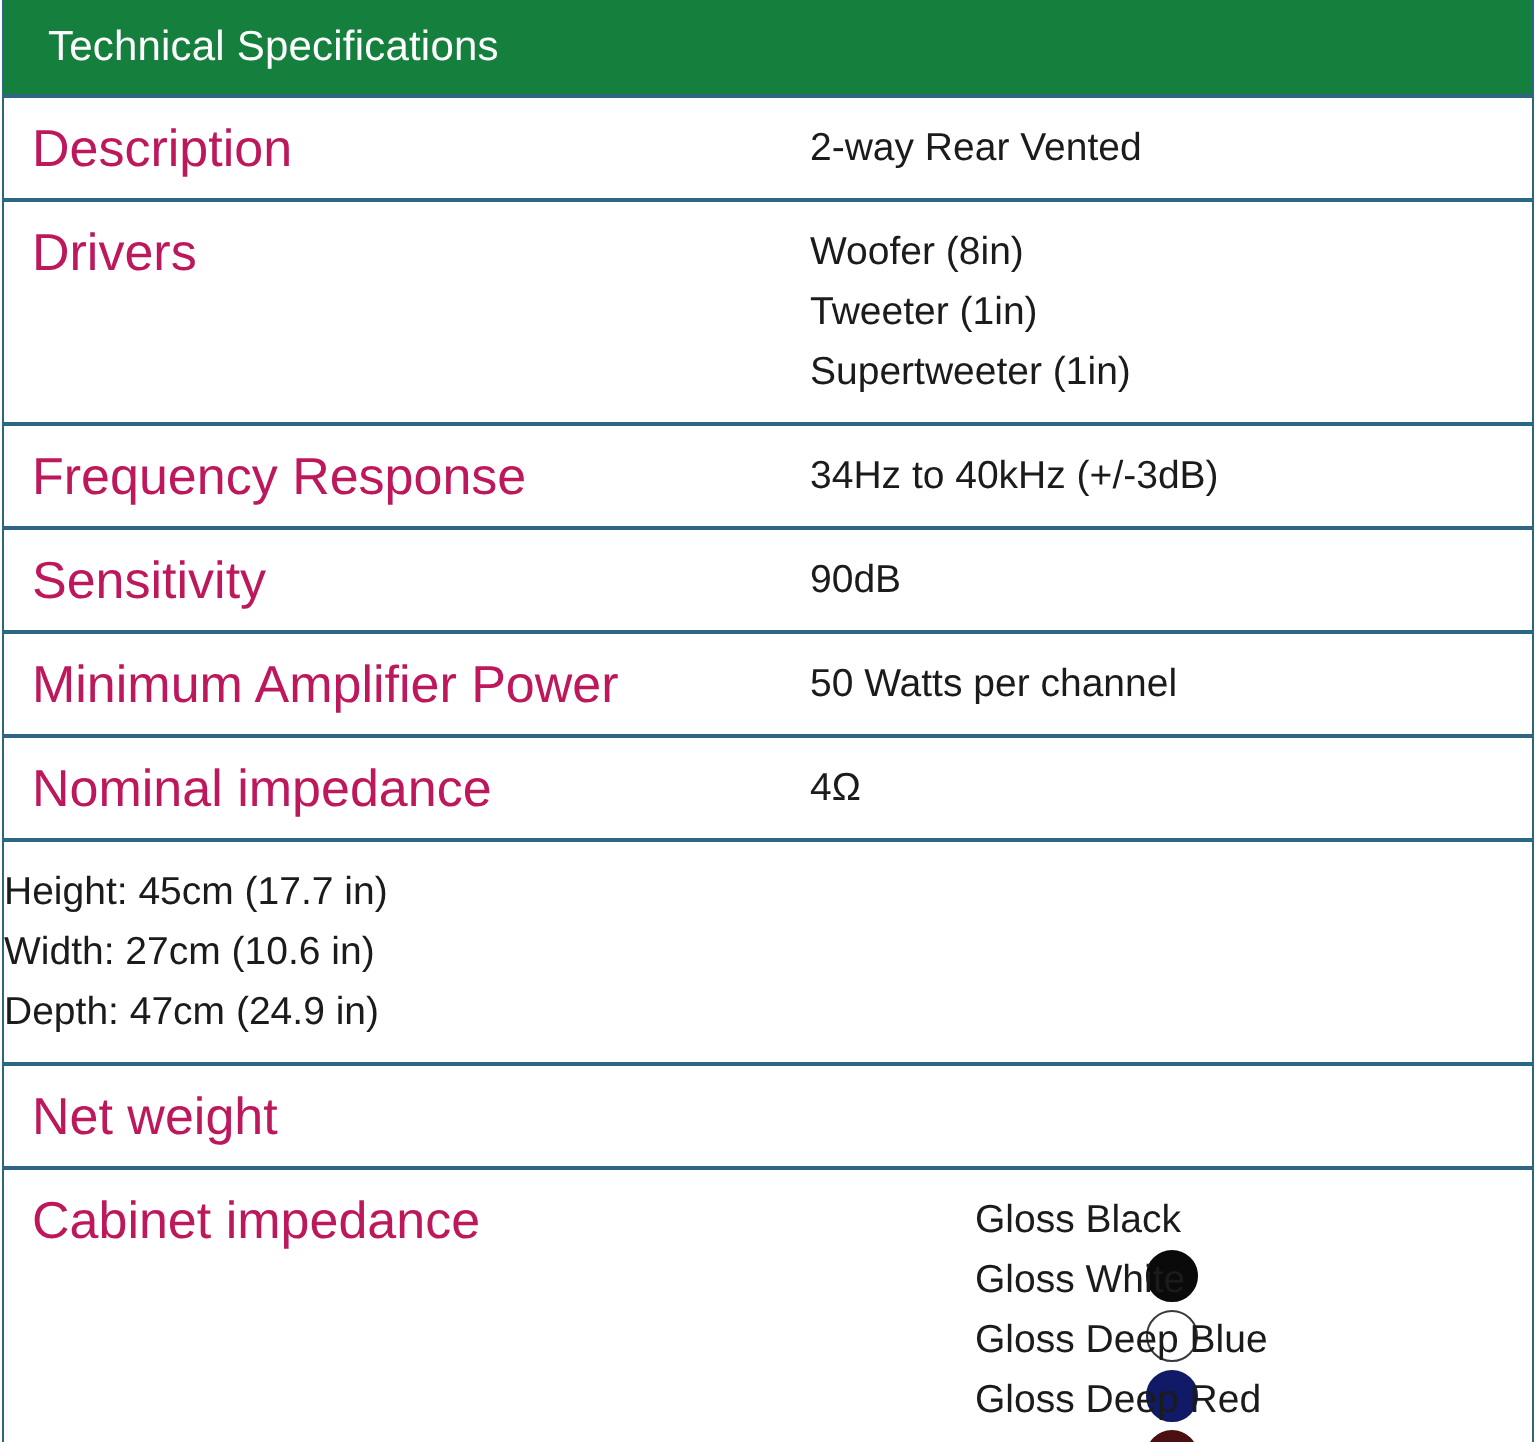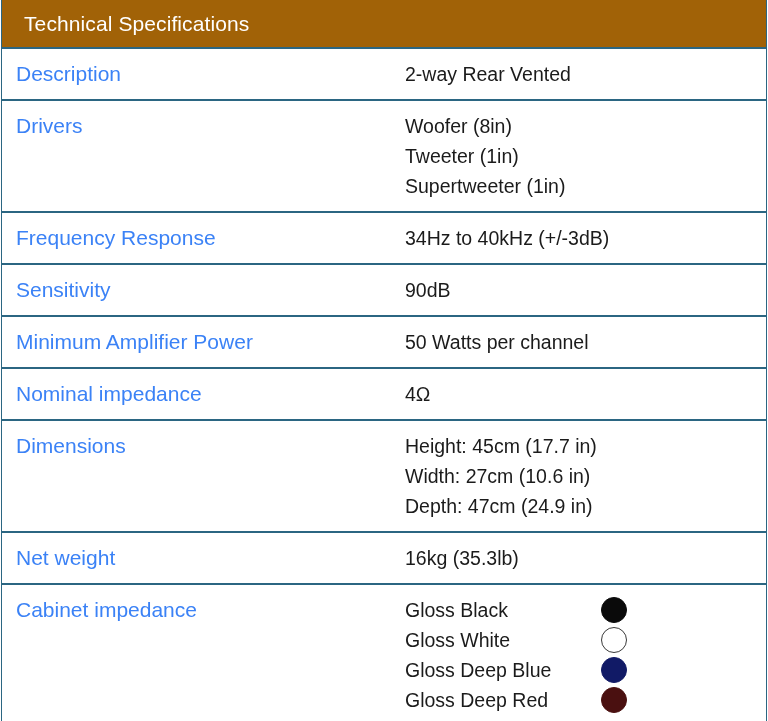"Technical Specifications" div.spec-header { background: #a16207 -> #15803d }
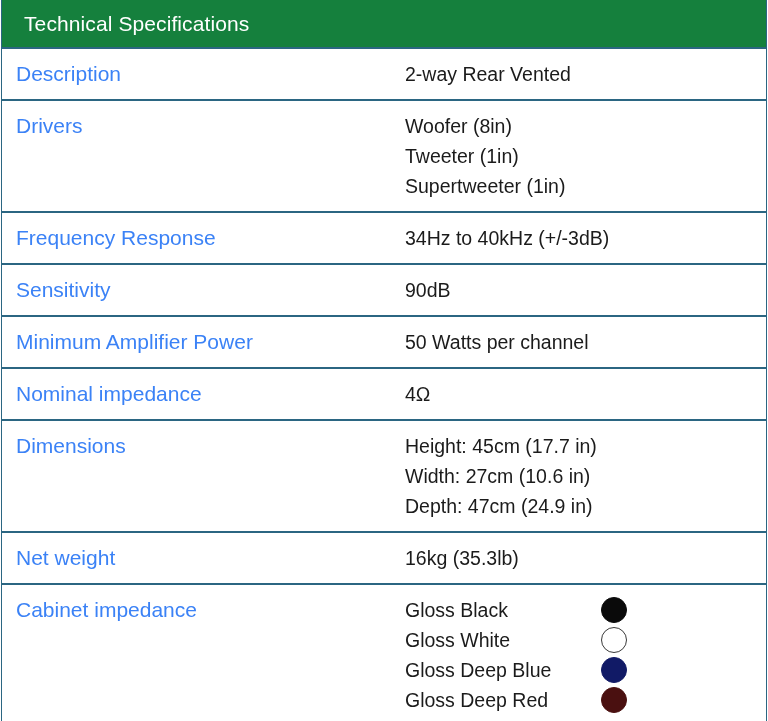"Description" .spec-label { color: #3b82f6 -> #be185d; font-size: 21px -> 26px }
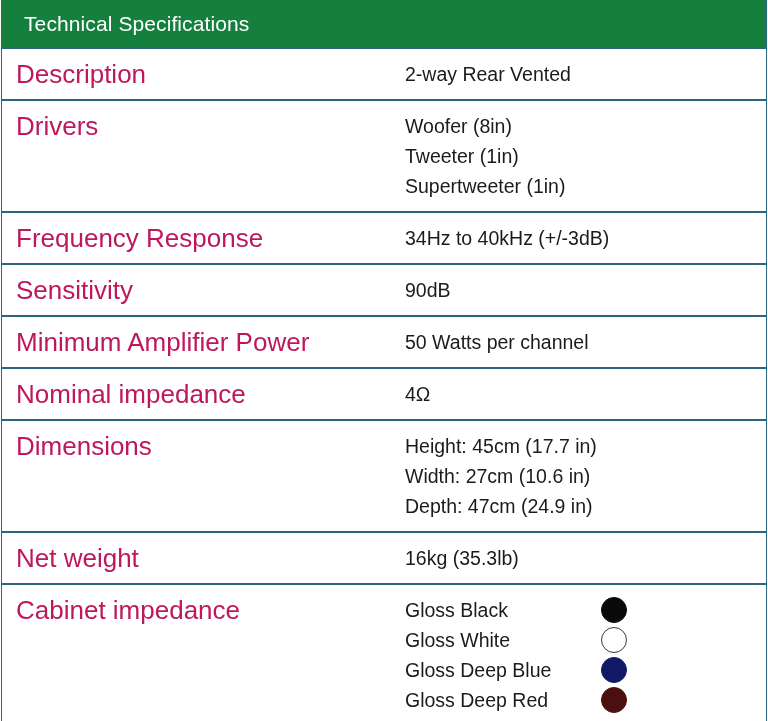"Dimensions" div.spec-label { html: <div>Dimensions</div> -> none }
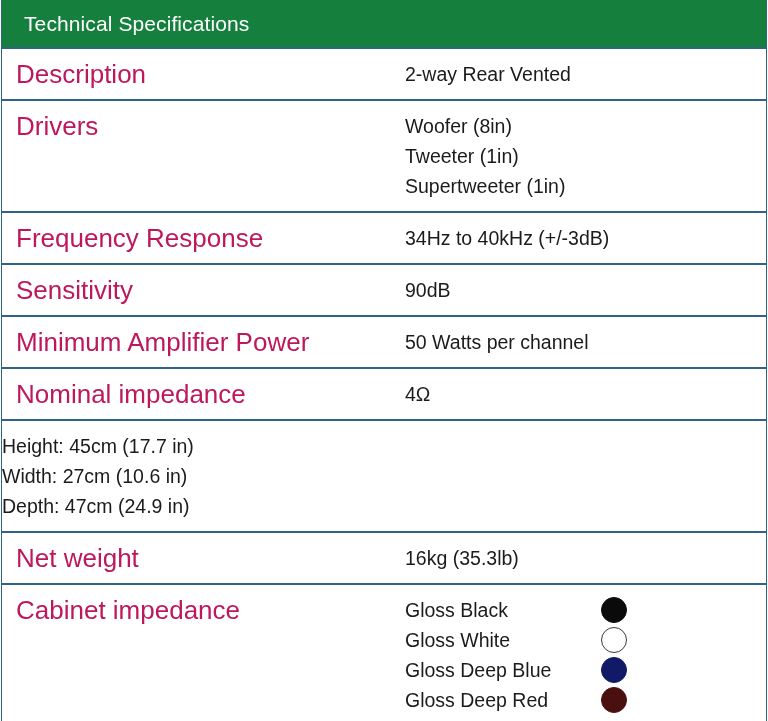"16kg (35.3lb)" div.spec-value { html: <div> <span>16kg (35.3lb)</span> </div> -> none }
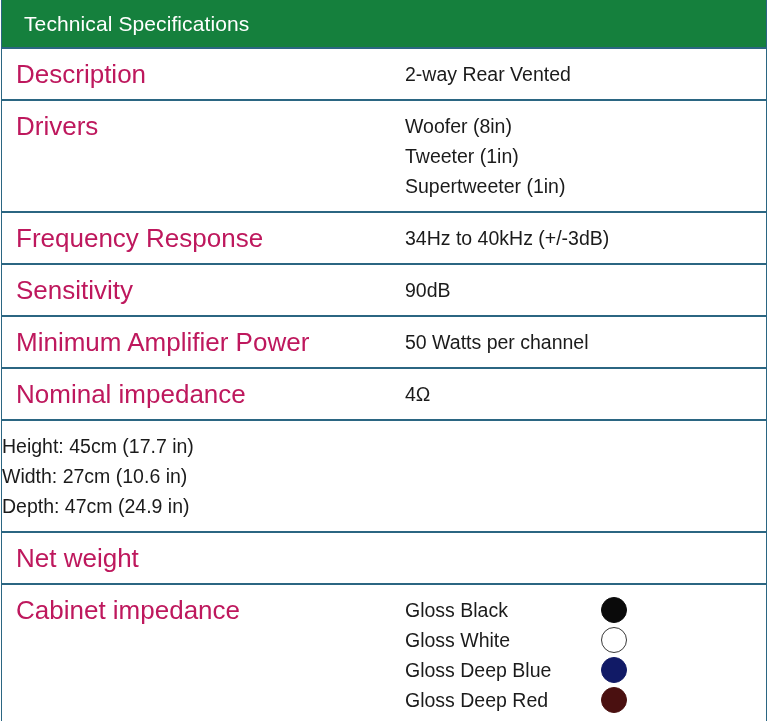"Gloss Black" .finish-line { flex-direction: none -> column }
